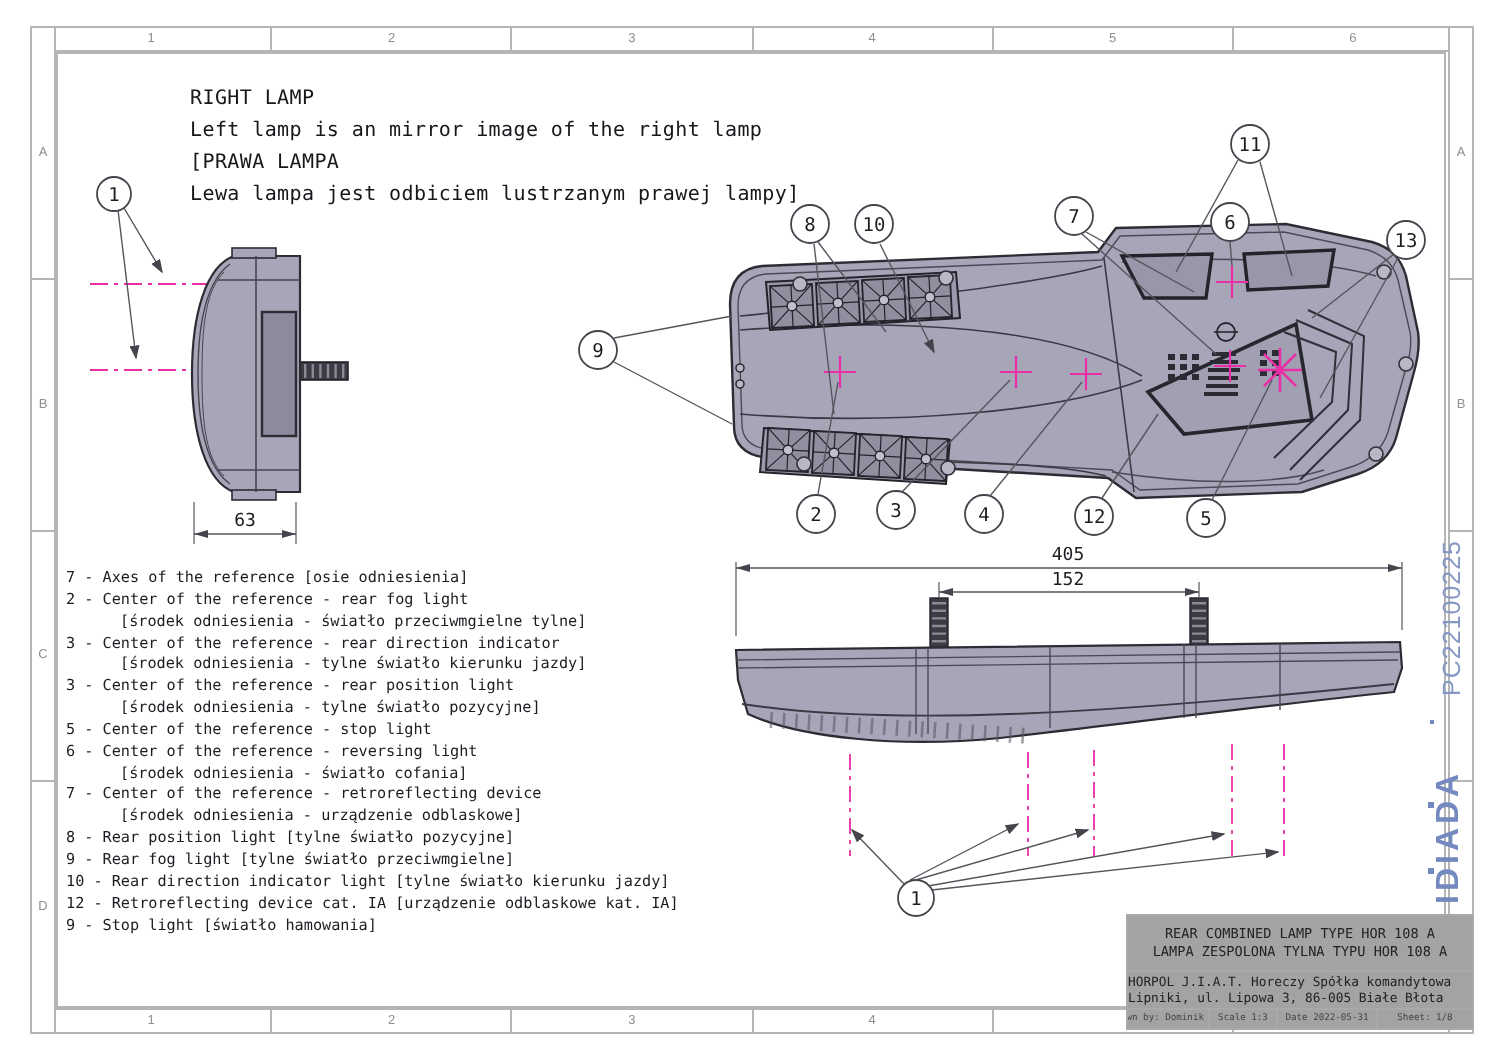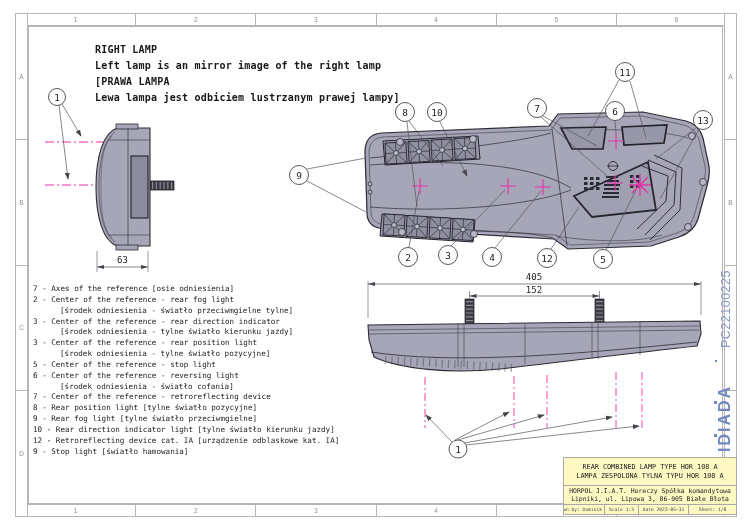"RIGHT LAMP" .header { font-weight: bold -> none }
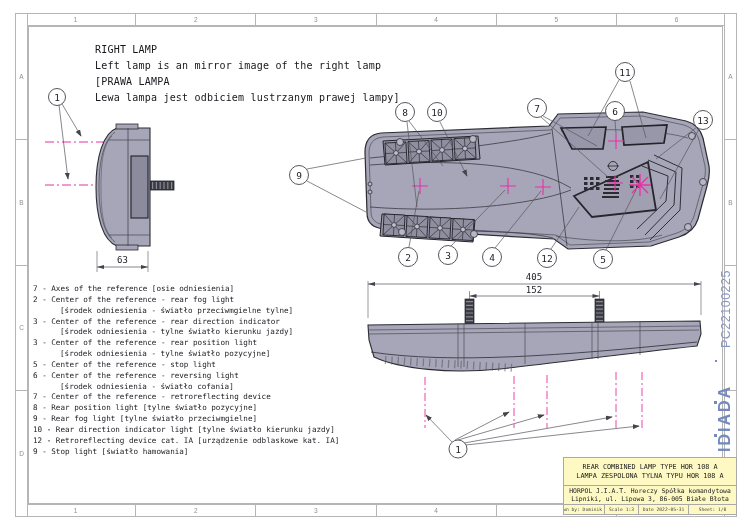"[środek odniesienia - urządzenie" div.indent { html: none -> <div>[środek odniesienia - urządzenie odblaskowe]</div> }
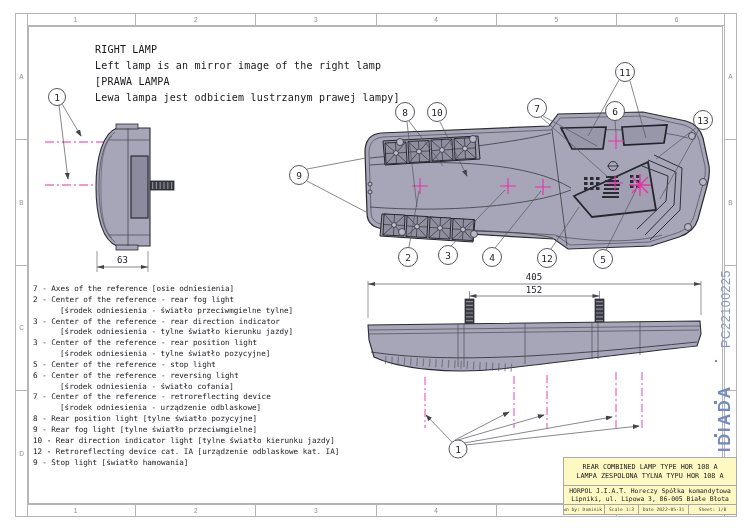"REAR COMBINED LAMP TYPE HOR" .title-block { background: #fef9c3 -> #a3a3a3 }
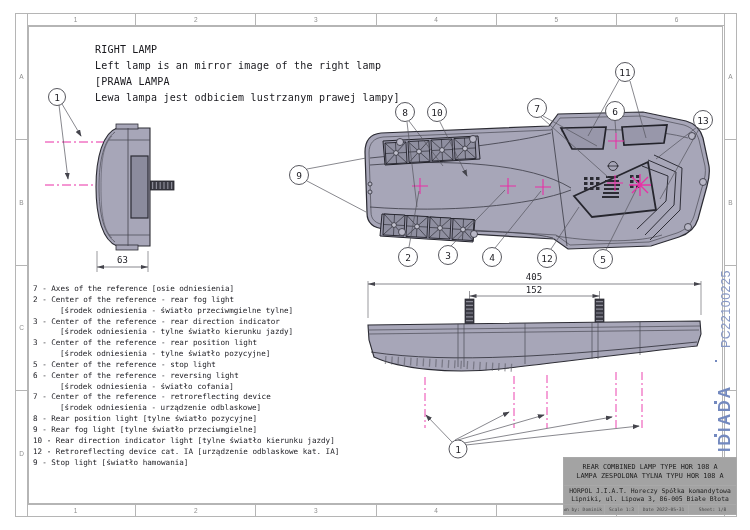"HORPOL J.I.A.T. Horeczy Spółka" .tb-row2 { align-items: center -> none }
